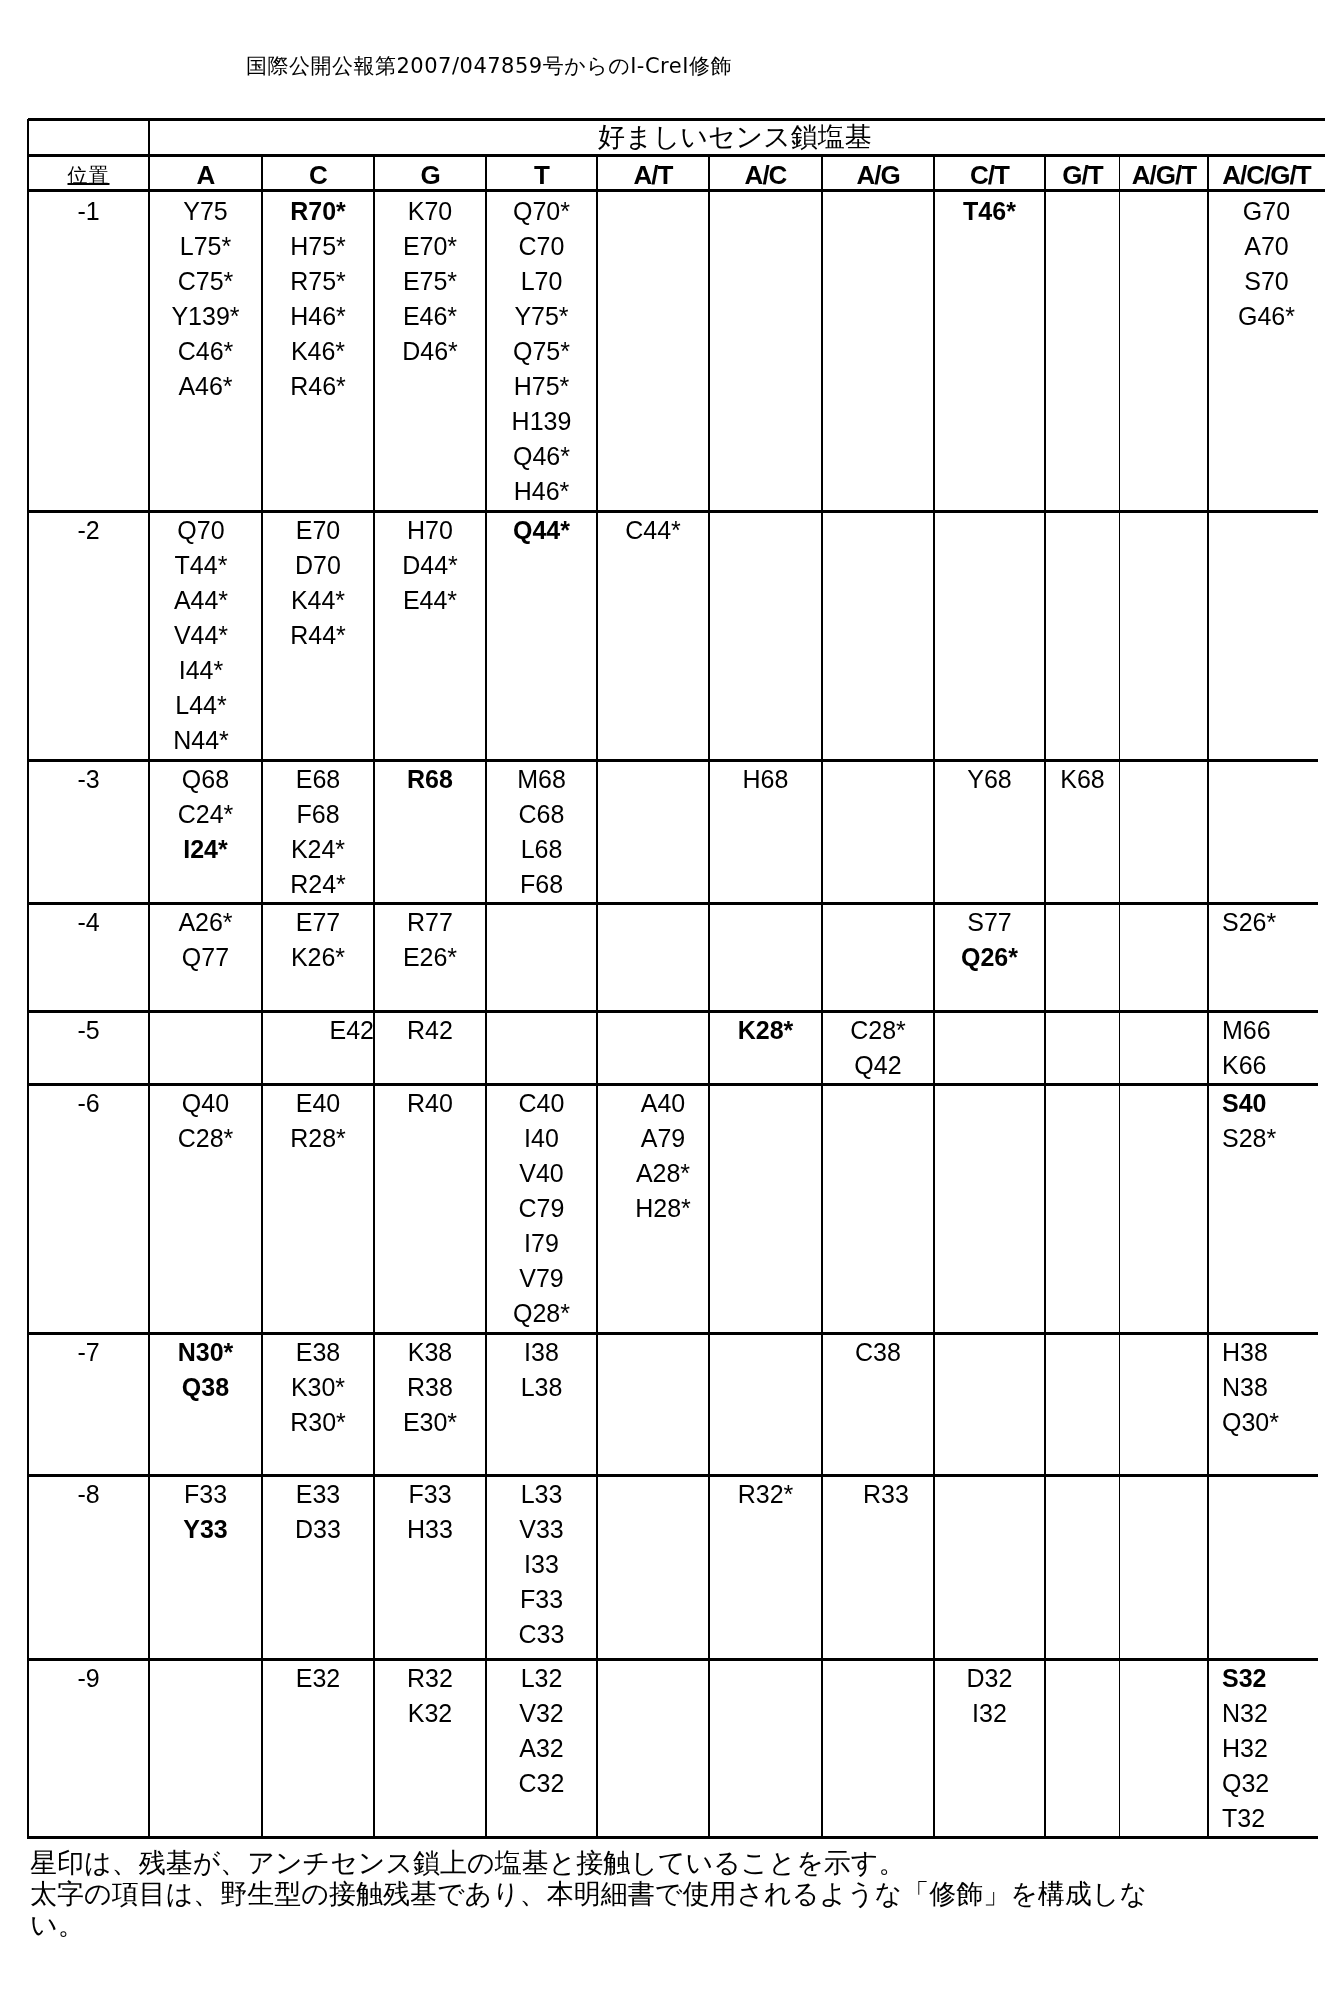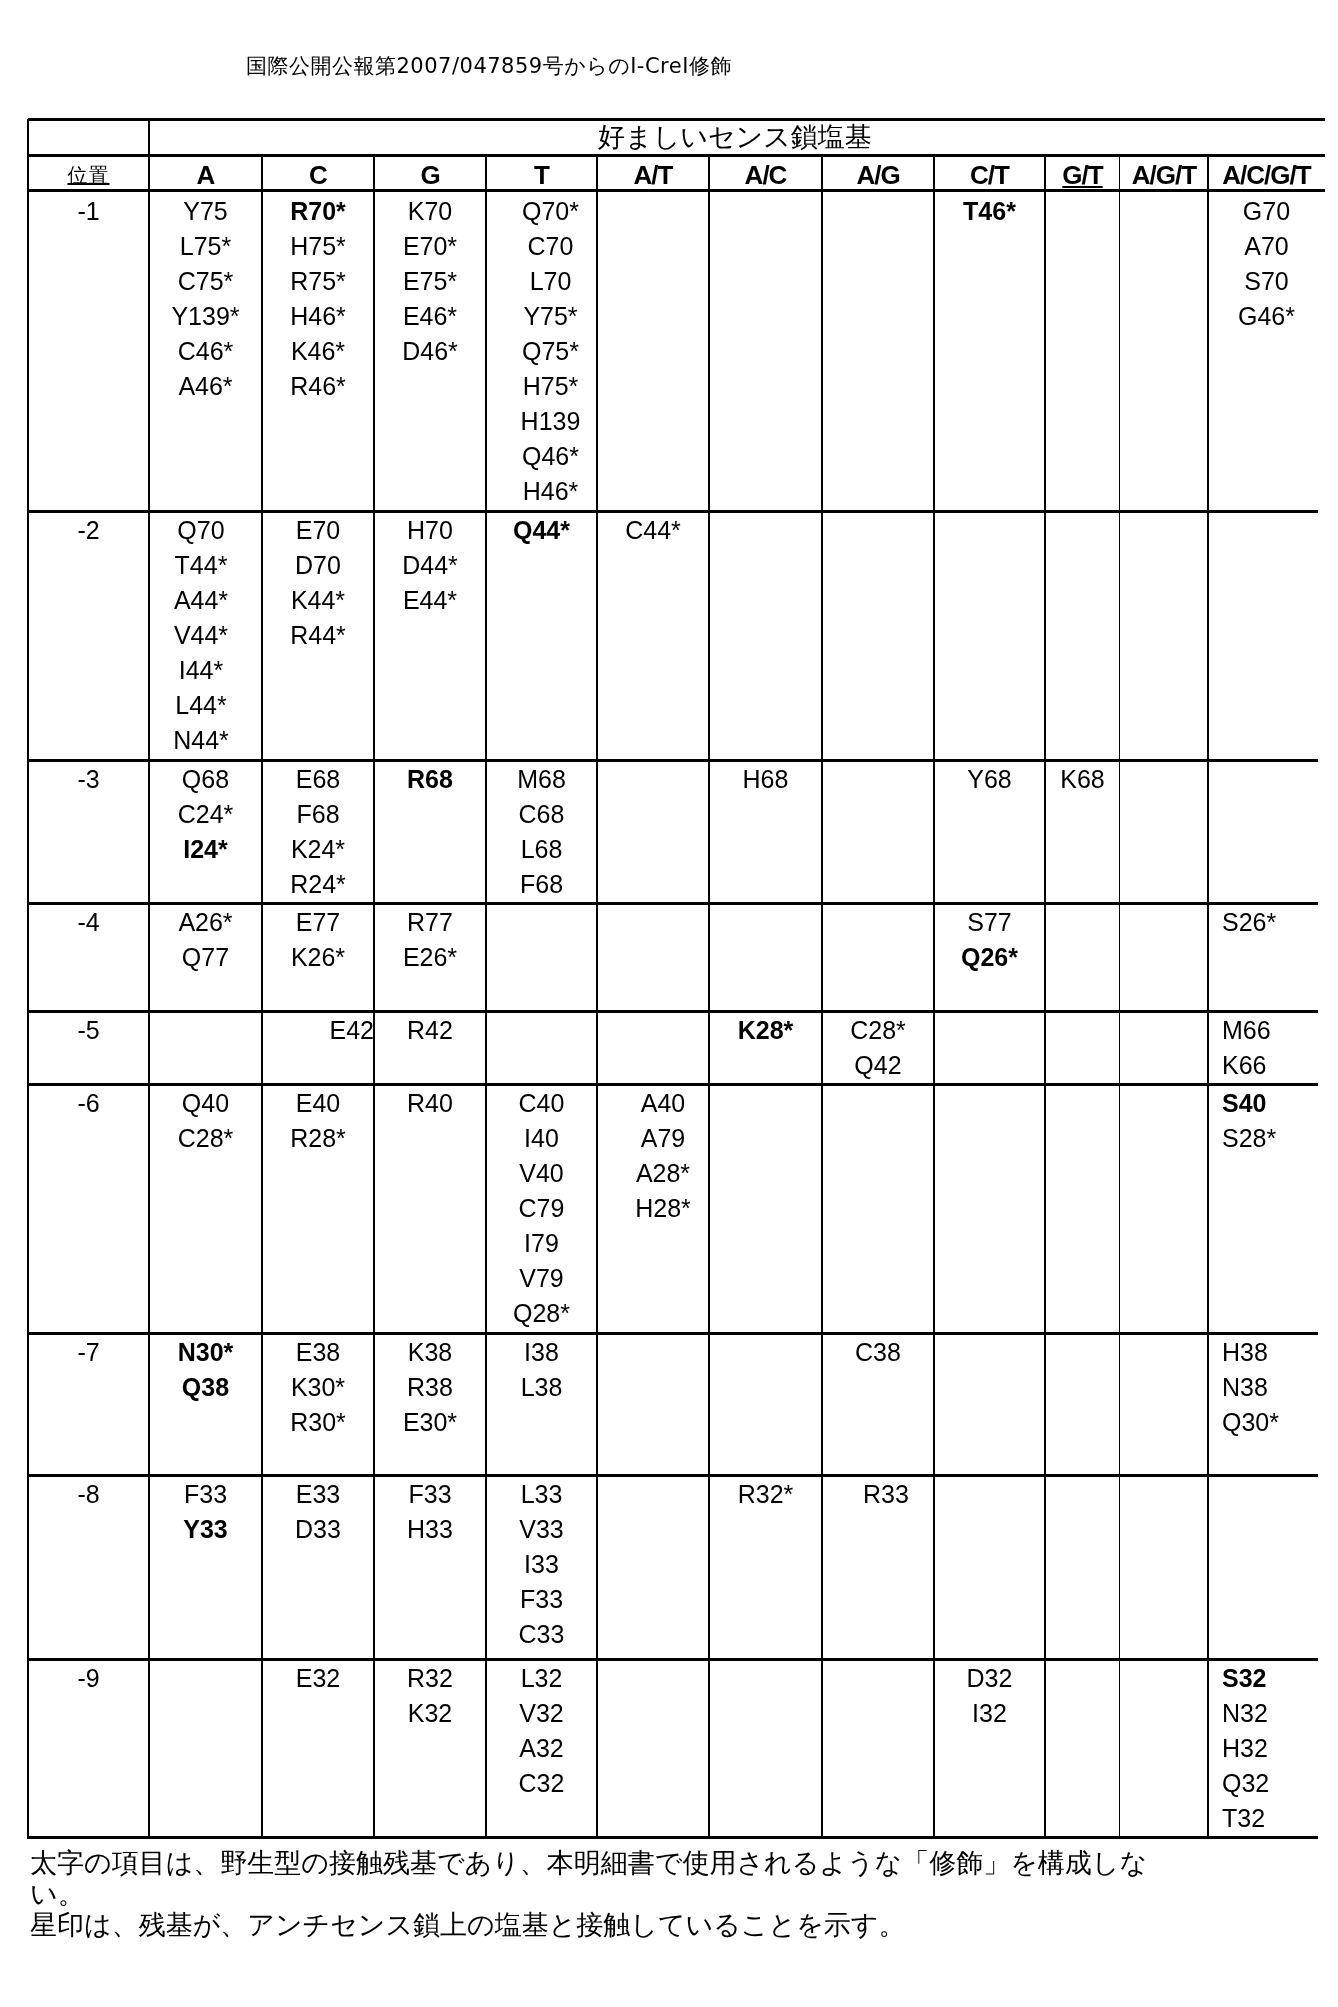"G/T" div.colhead { text-decoration: underline -> none }
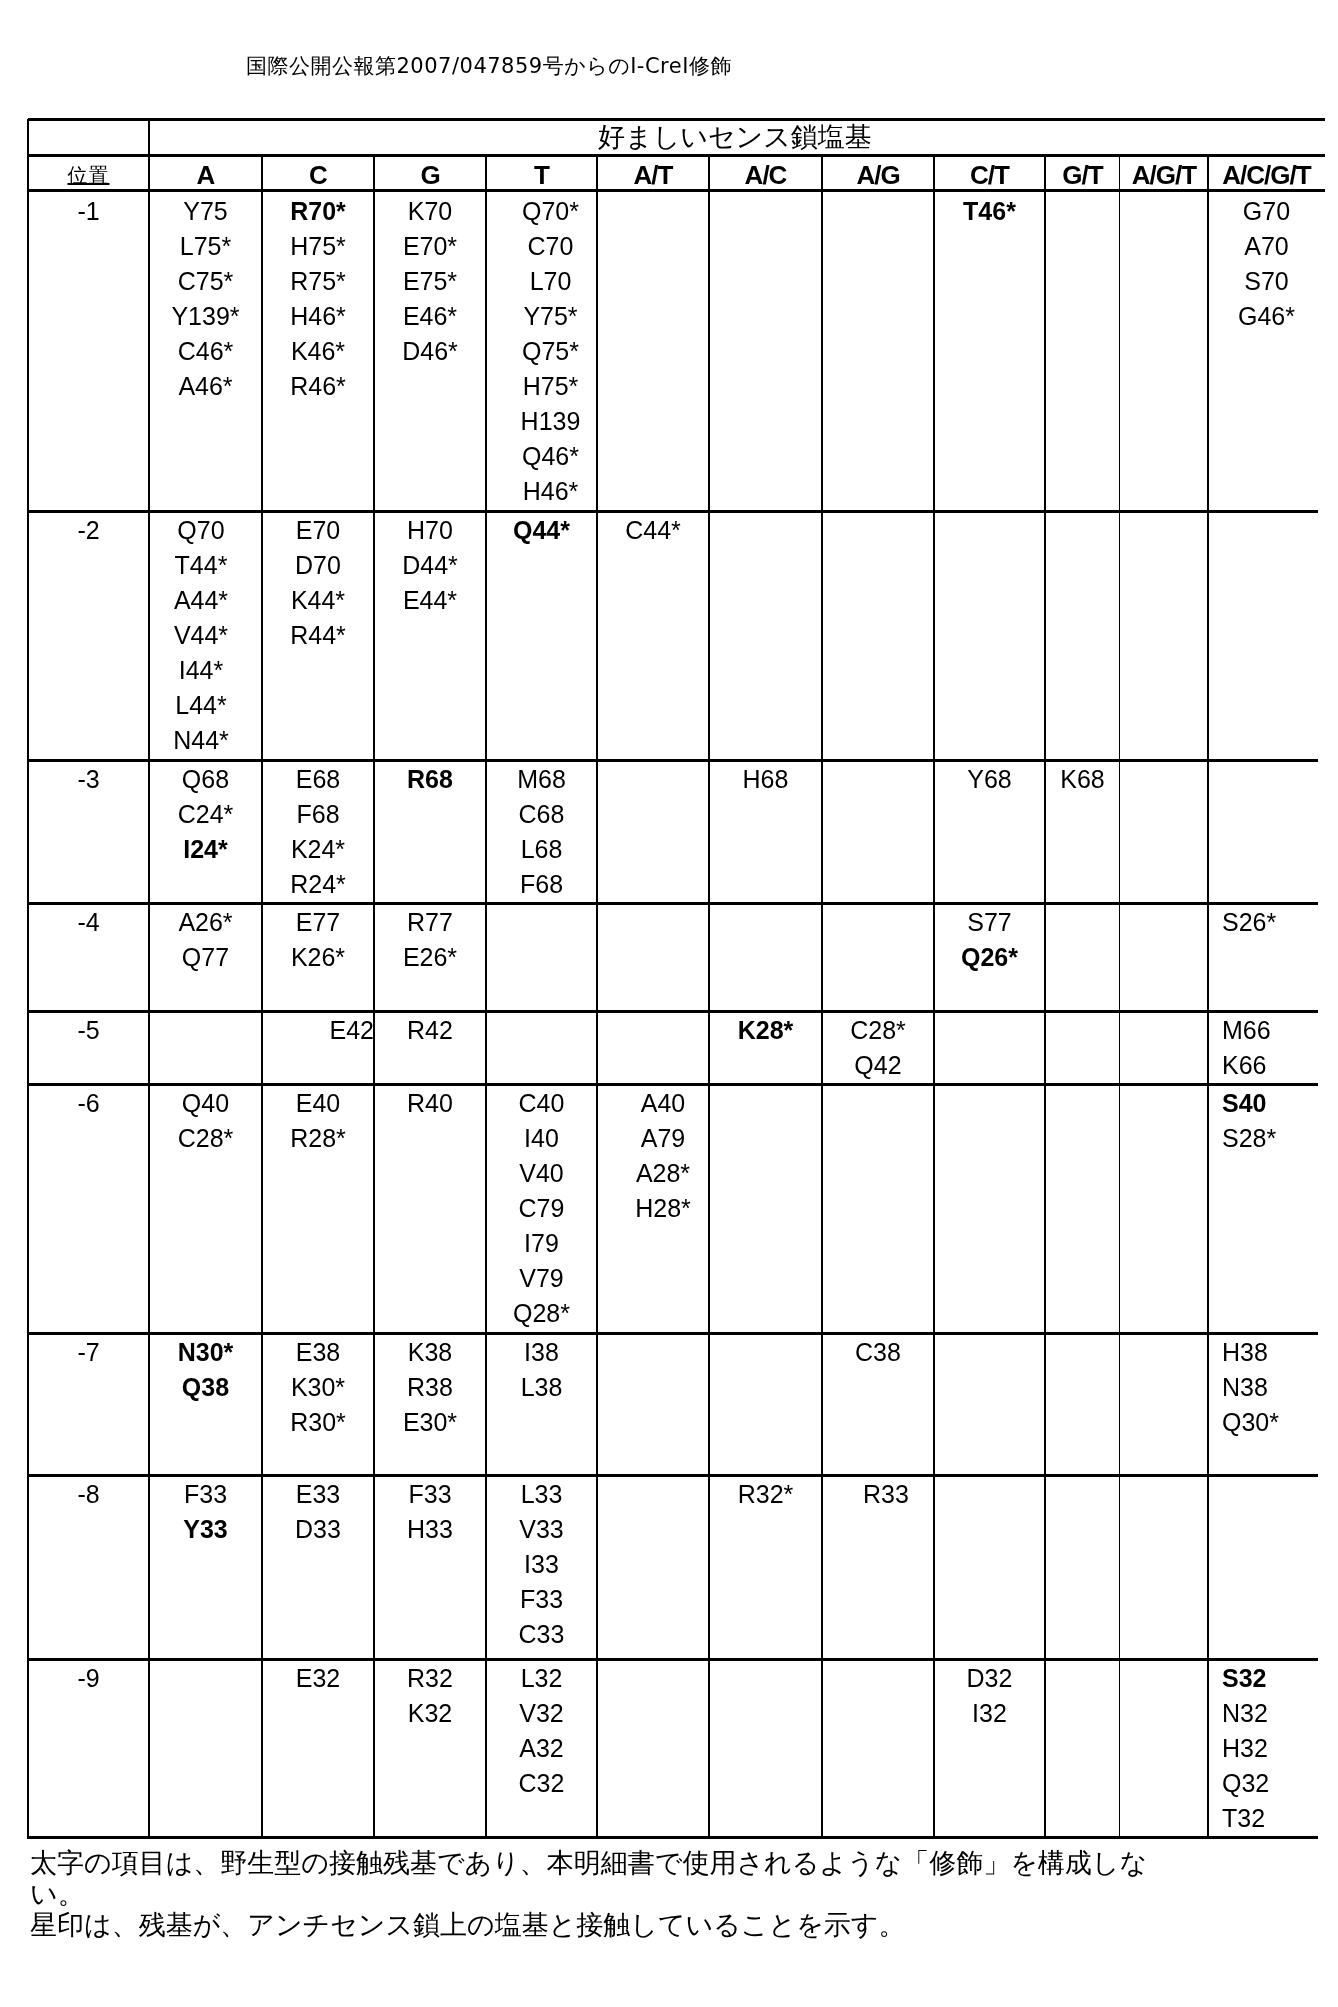"Q70*" div.cell { padding-left: 9px -> none }
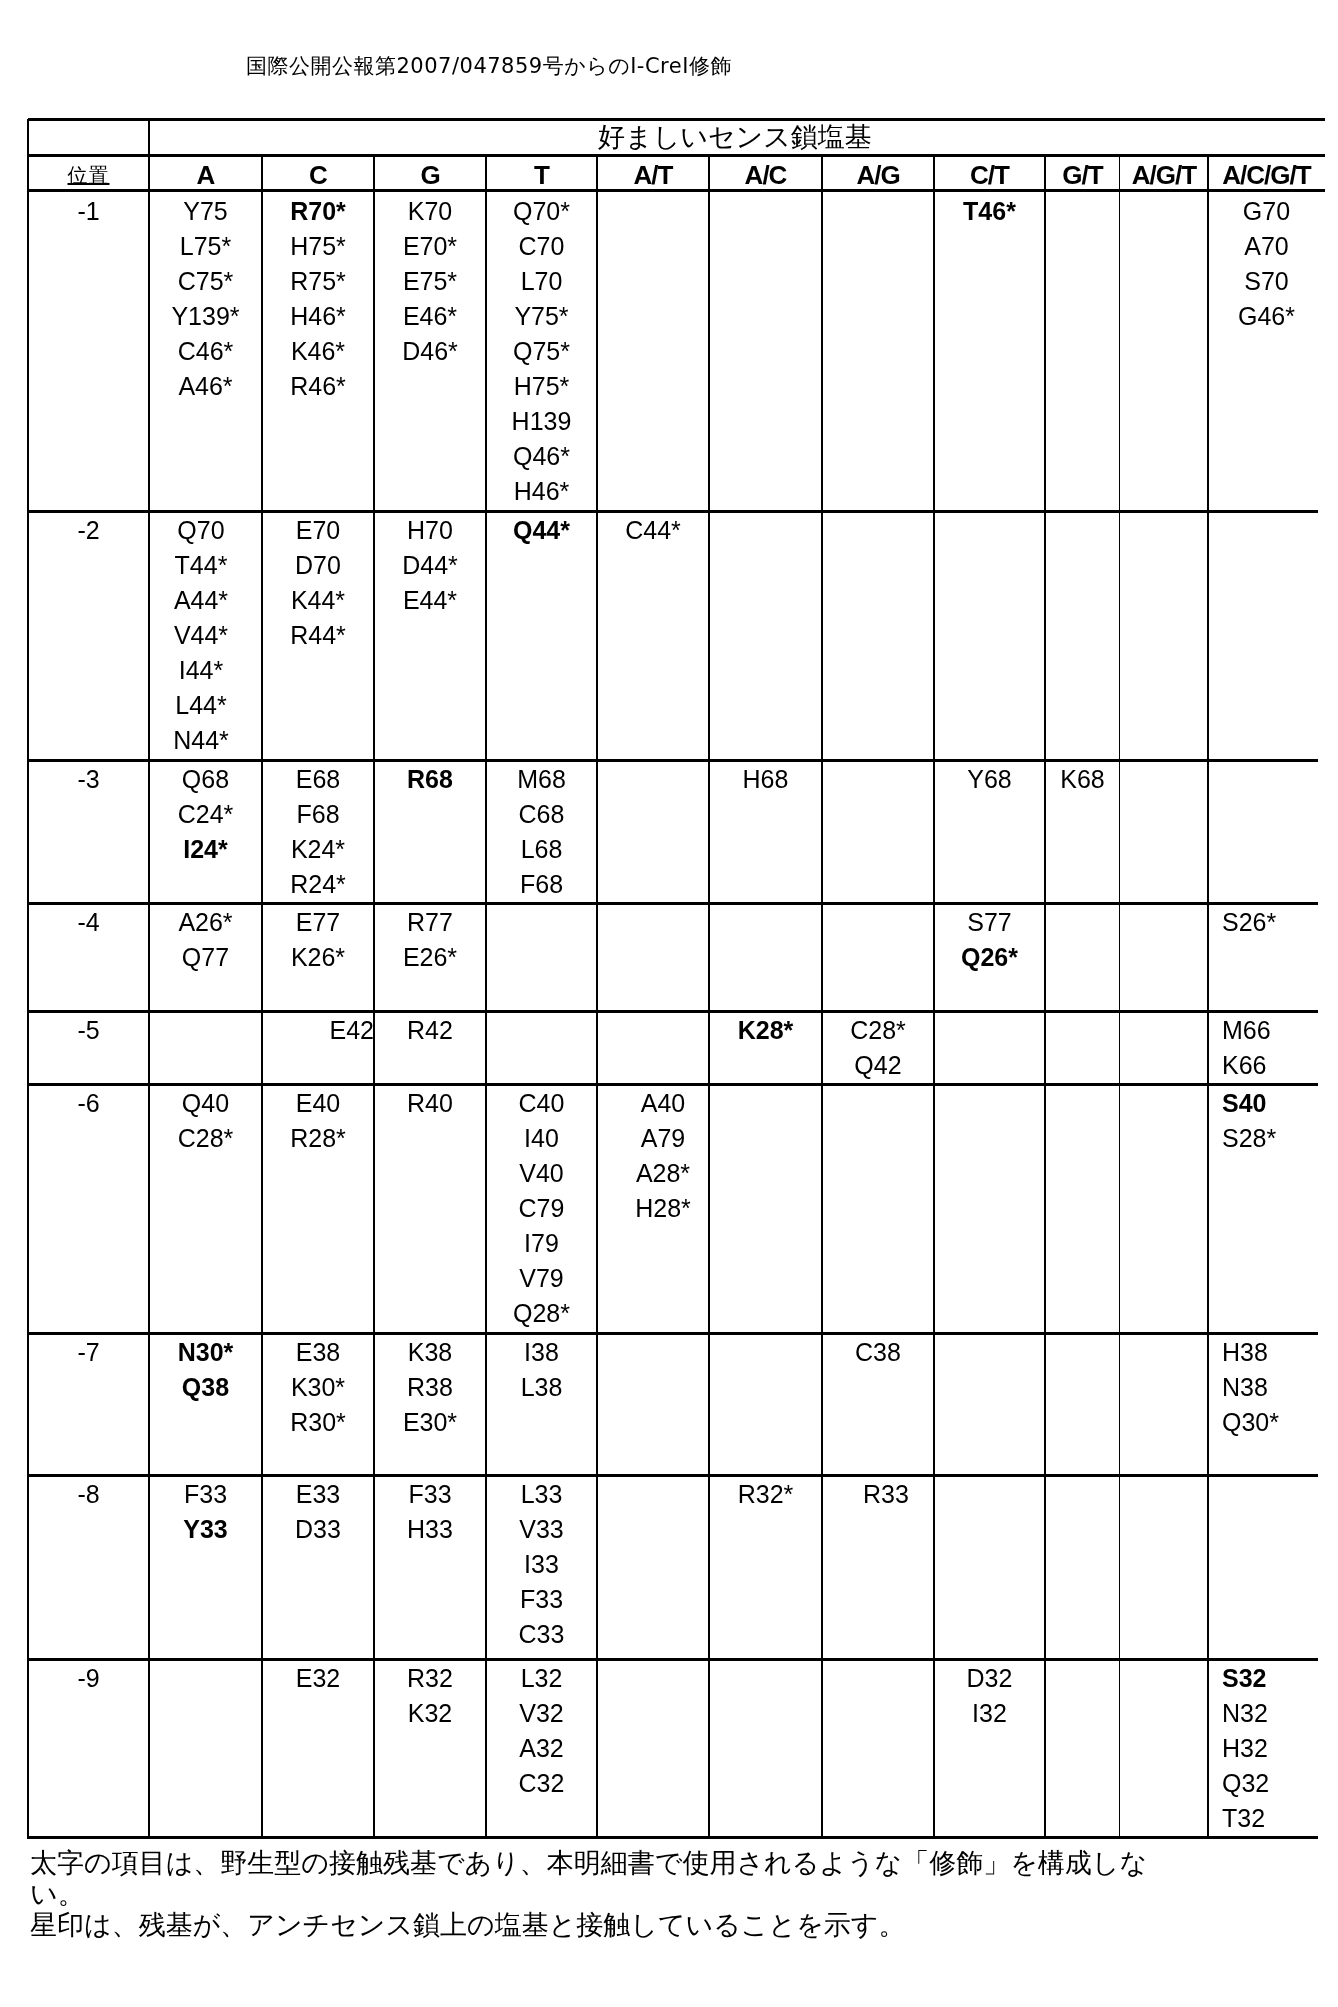"太字の項目は、野生型の接触残基であり、本明細書で使用されるような「修飾」を構成し" p { order: before "星印は、残基が、アンチセンス鎖上の塩基と接触していることを示す。" -> after "星印は、残基が、アンチセンス鎖上の塩基と接触していることを示す。" }
